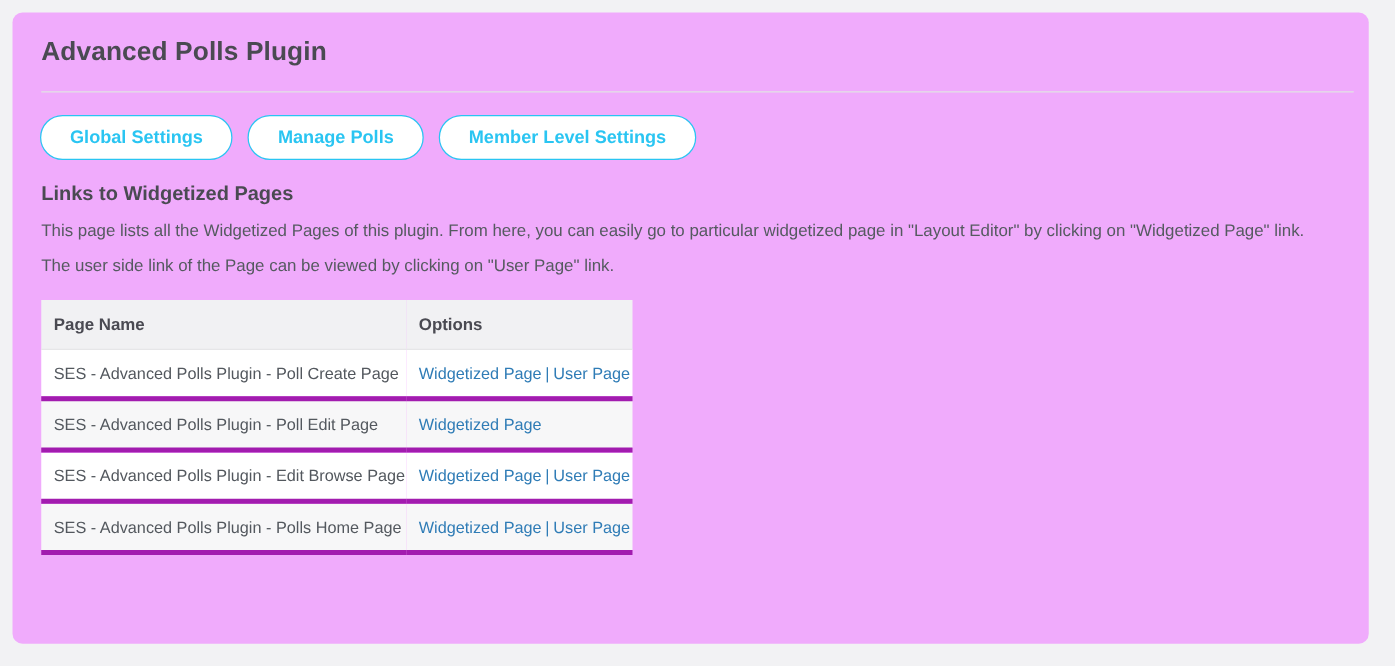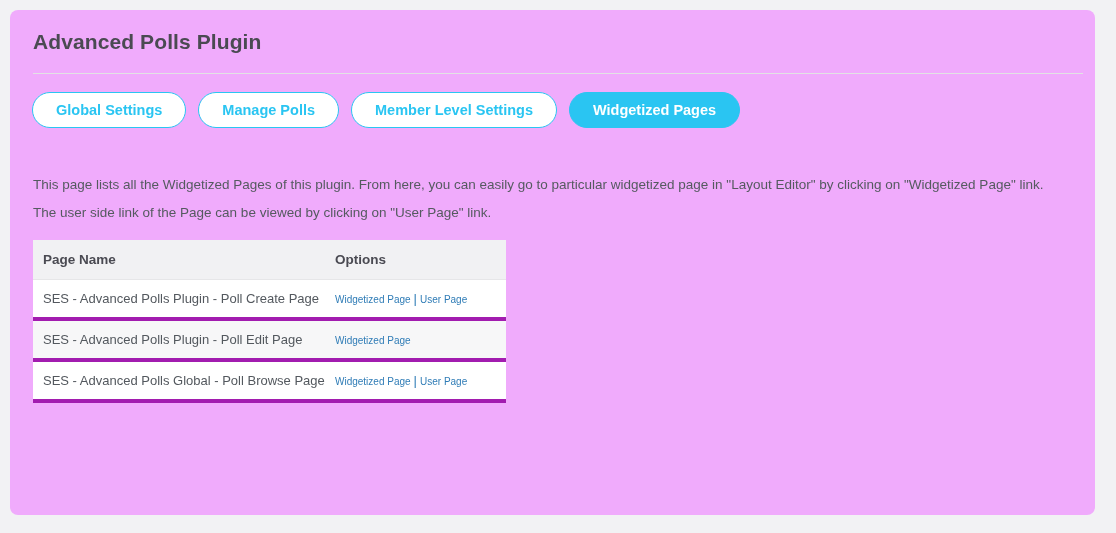"Widgetized Pages" div.tab { html: <div> <span>Widgetized Pages</span> </div> -> none }
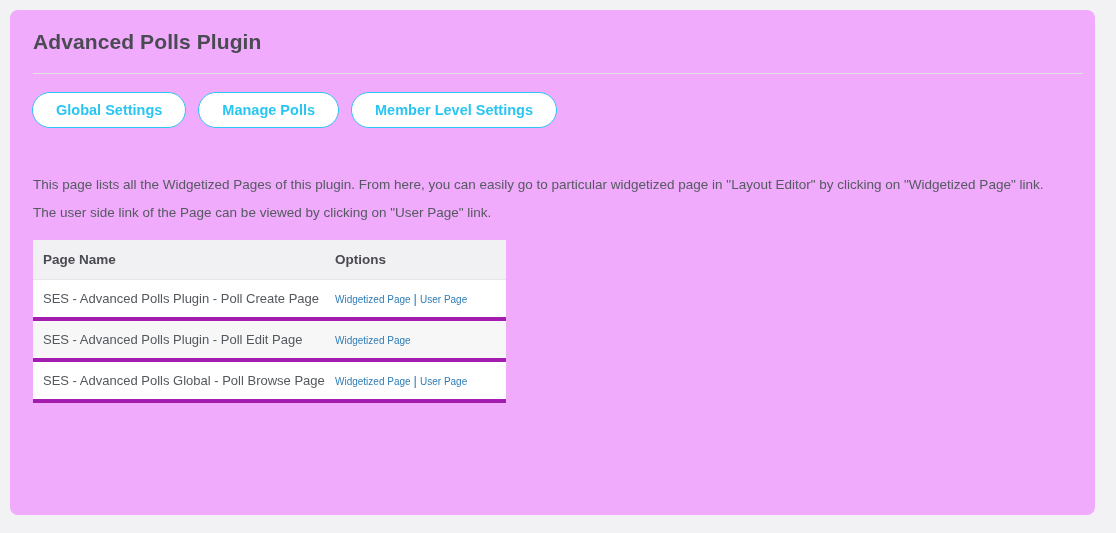"Links to Widgetized Pages" div.section-heading { html: none -> <div>Links to Widgetized Pages</div> }
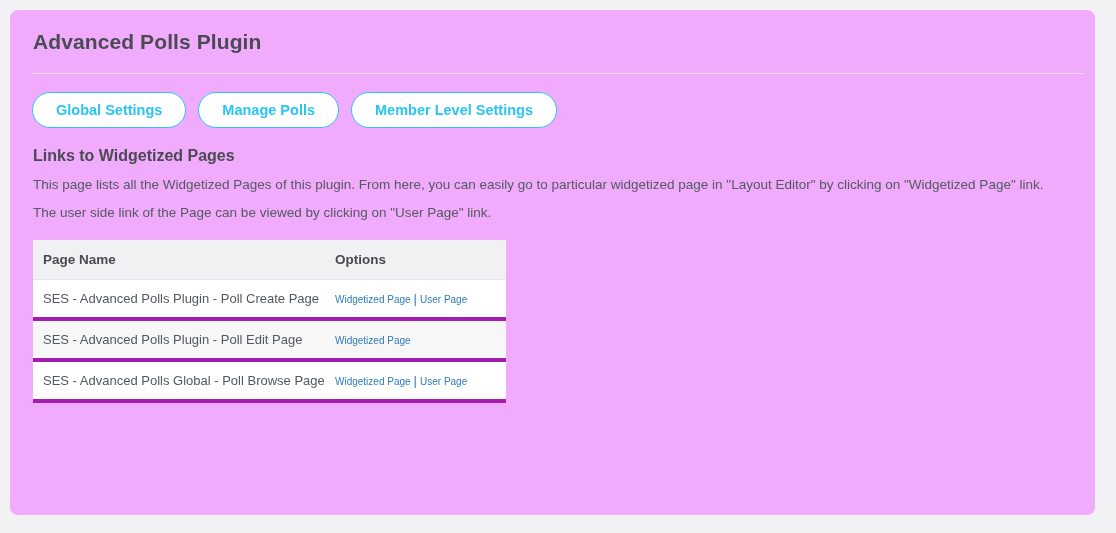"Widgetized Page" a.link { font-size: 10px -> 13px }
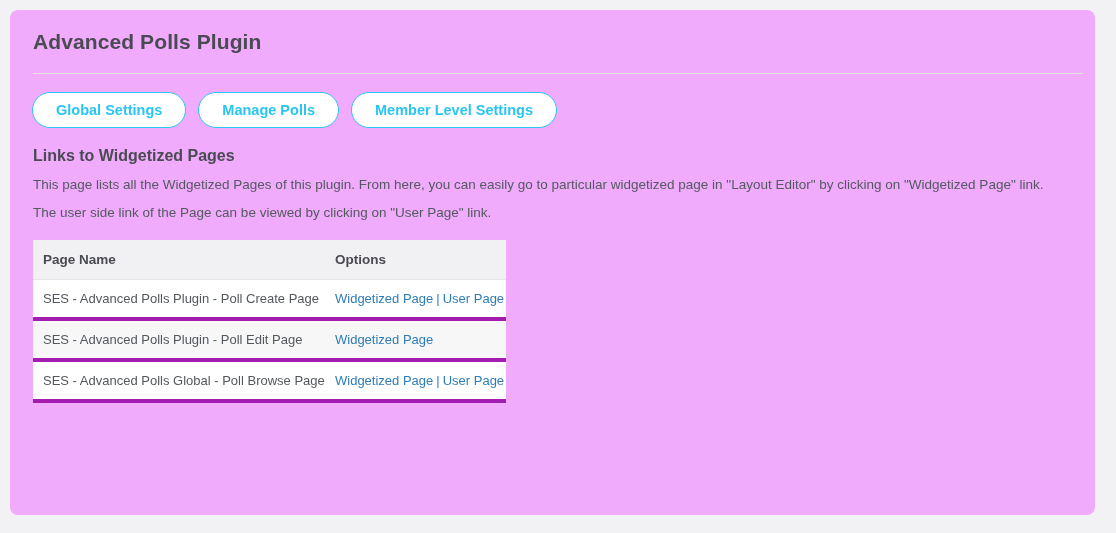"SES - Advanced Polls Global" td { text: Global - Poll -> Plugin - Edit }
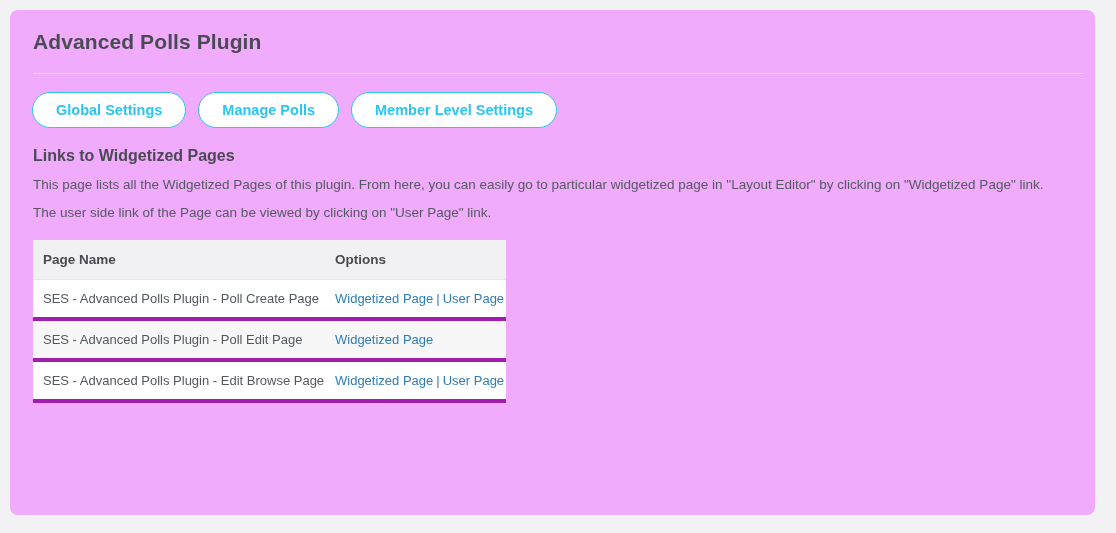"SES - Advanced Polls Plugin - Polls" tr { html: none -> <tr> <td>SES - Advanced Polls Plugin - Polls Home Page</td> <td><a>Widgetized Page</a><span>|</span><a>User Page</a></td> </tr> }
